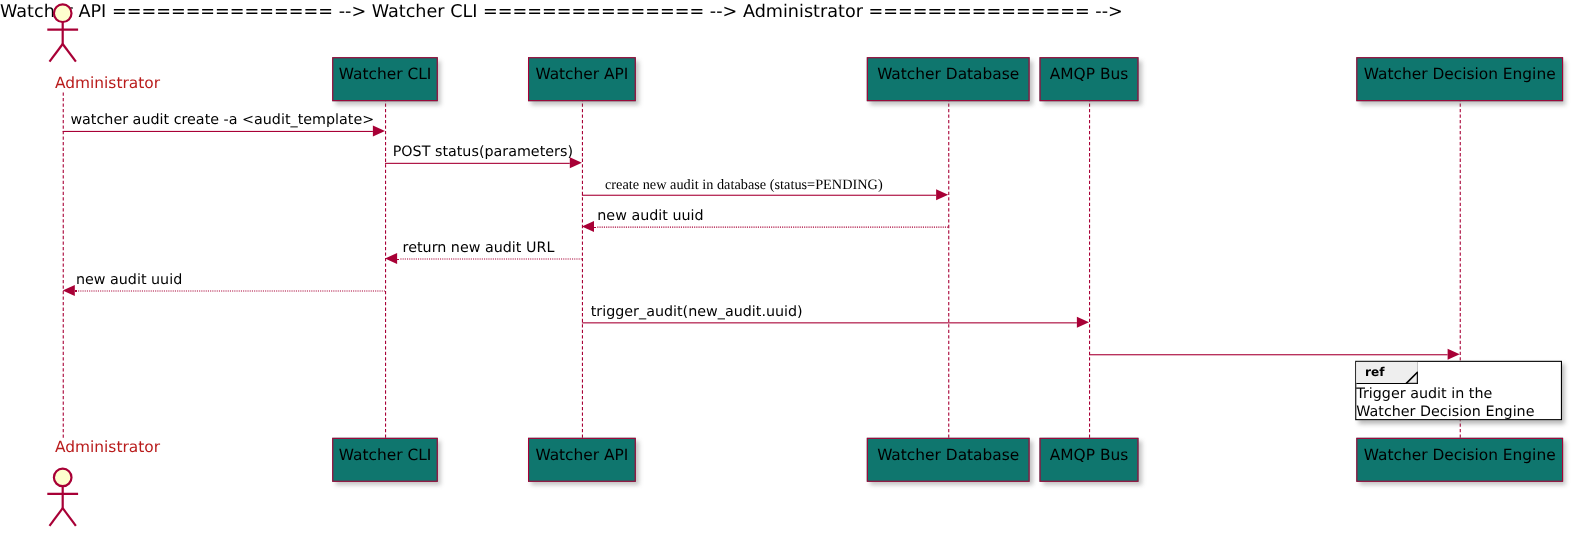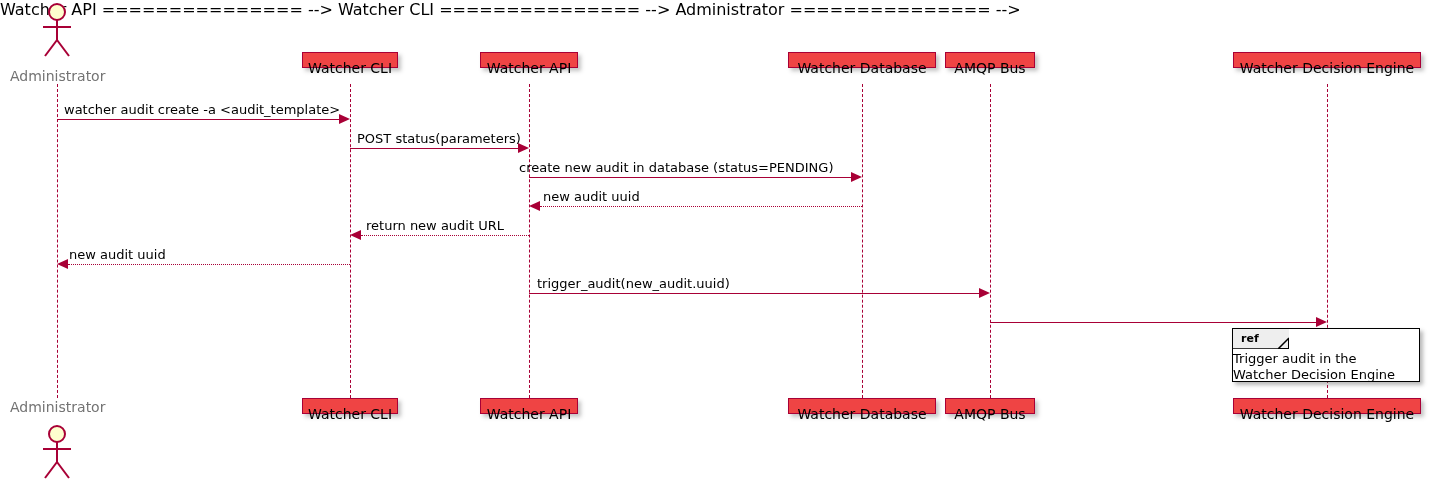"Administrator" .actor-label { color: #737373 -> #b91c1c; margin-left: none -> 40px }
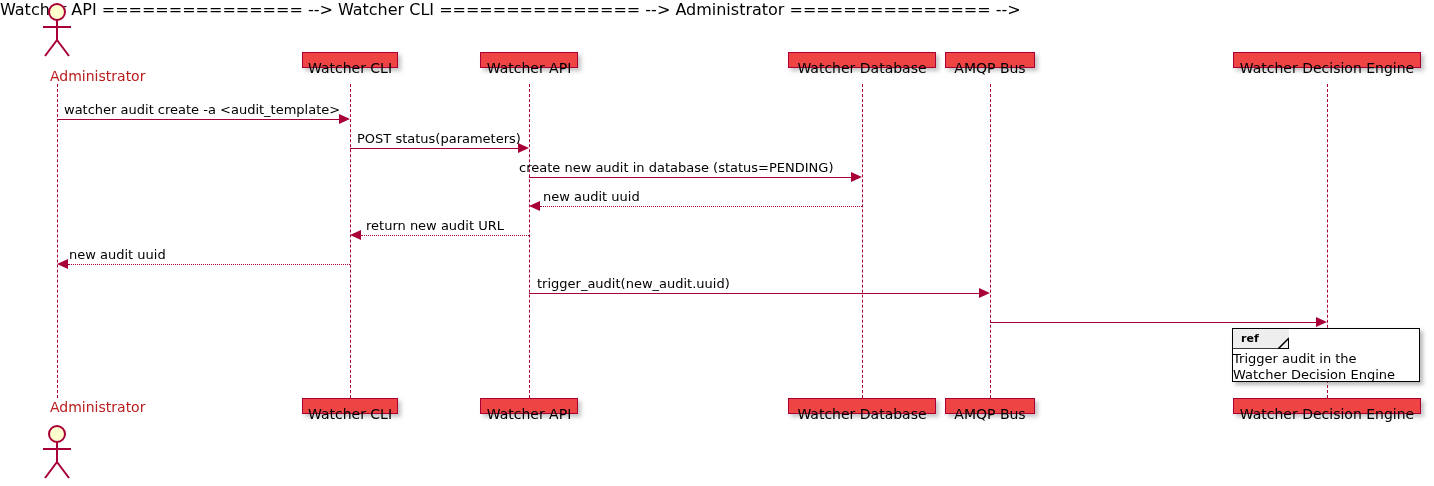"Watcher CLI" .participant { background: #ef4444 -> #0f766e; height: 16px -> 40px }
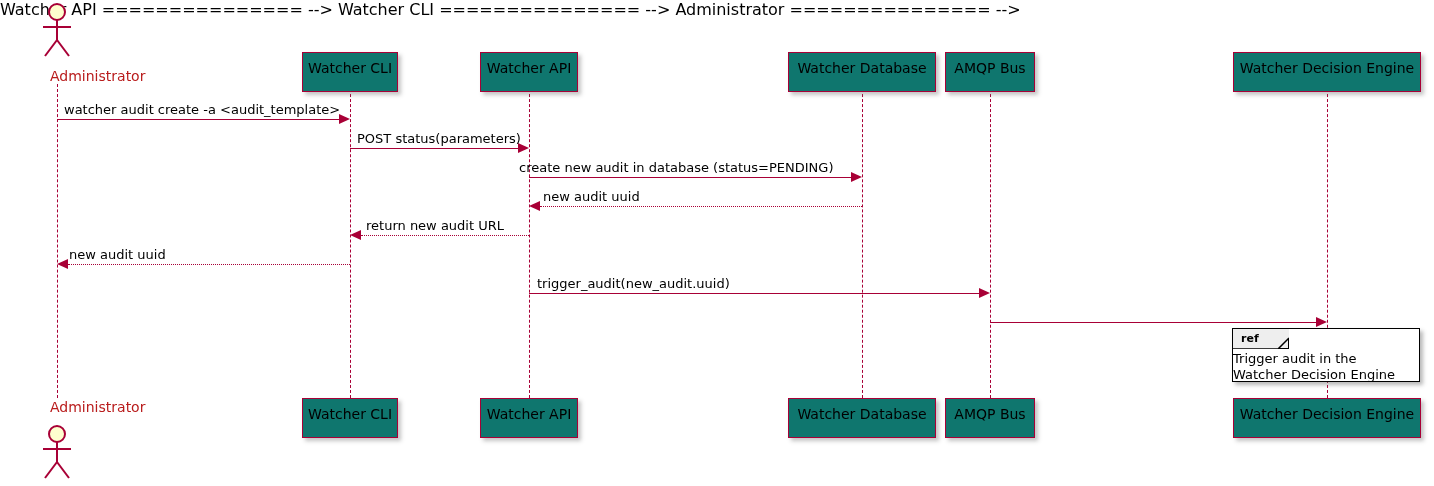"create new audit in database" div.msg-label { font-family: none -> Liberation Serif, serif; left: 519px -> 550px }
